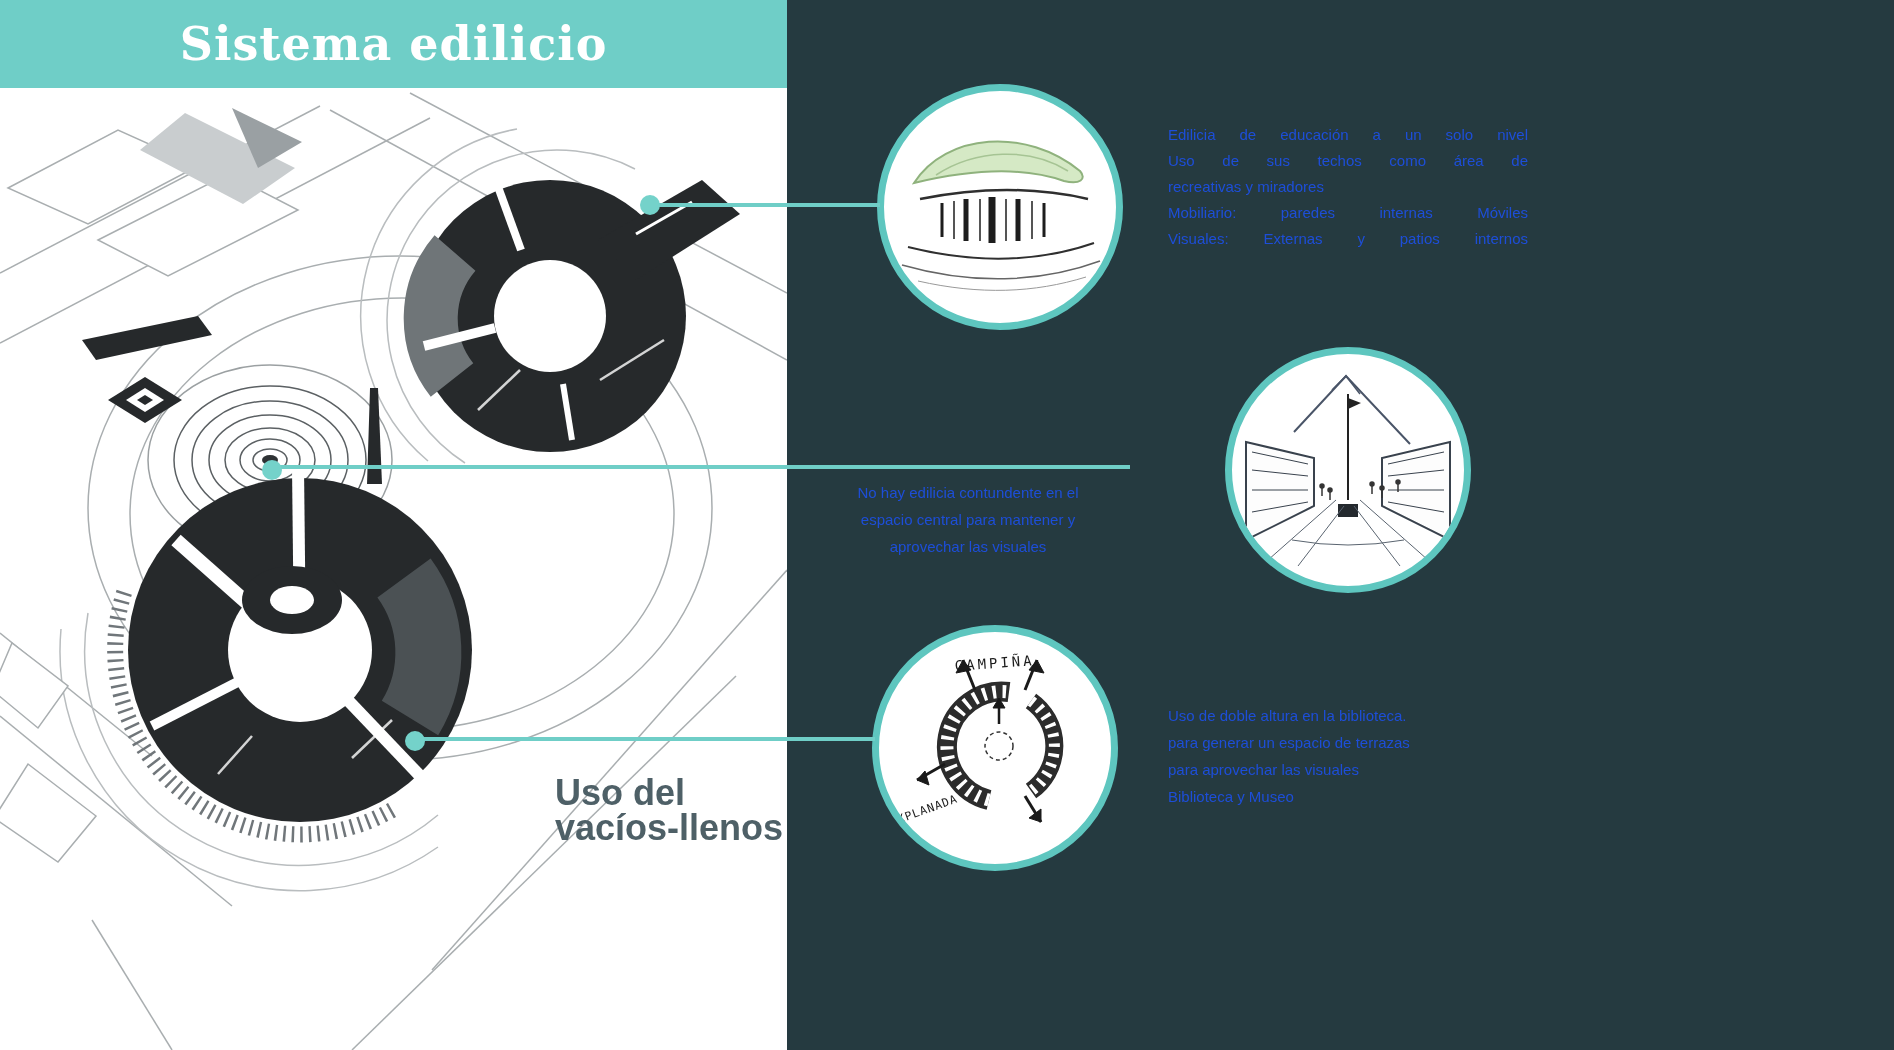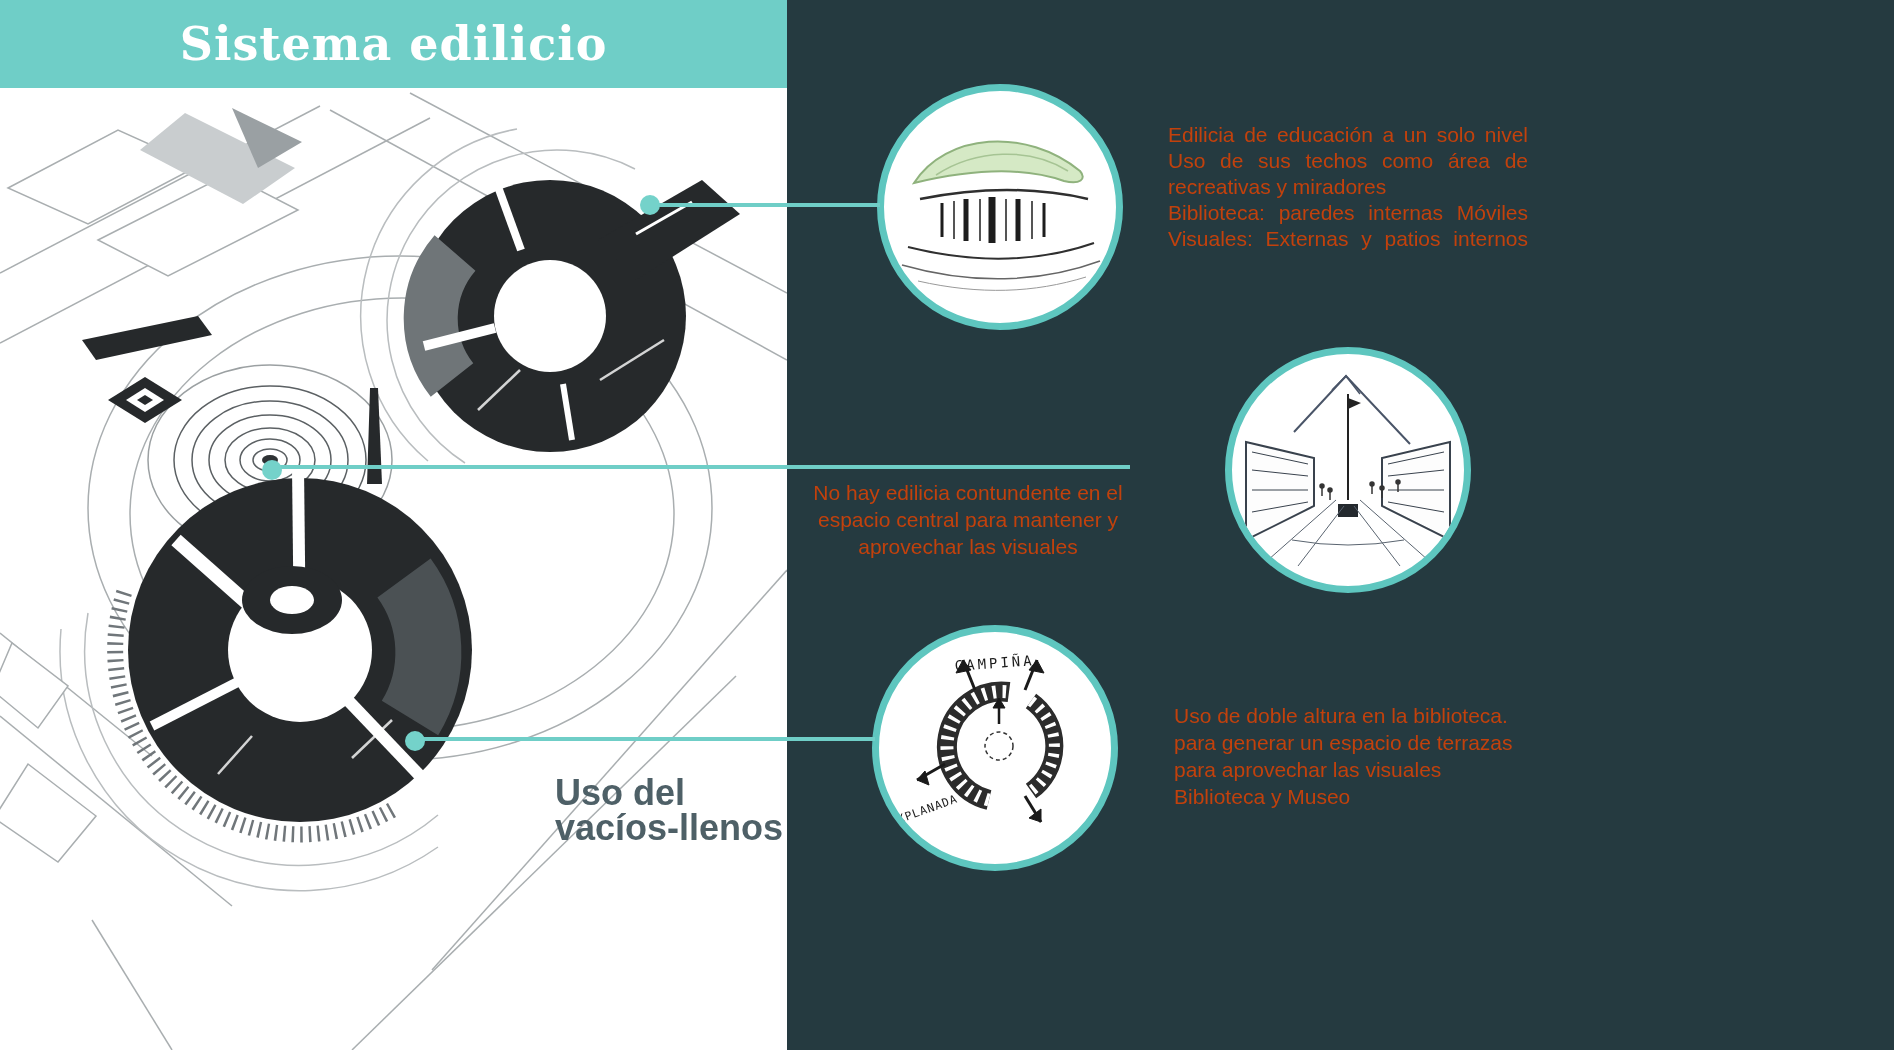"Edilicia de educación a un" .annotation { color: #c2410c -> #1d4ed8; font-size: 21px -> 15px }
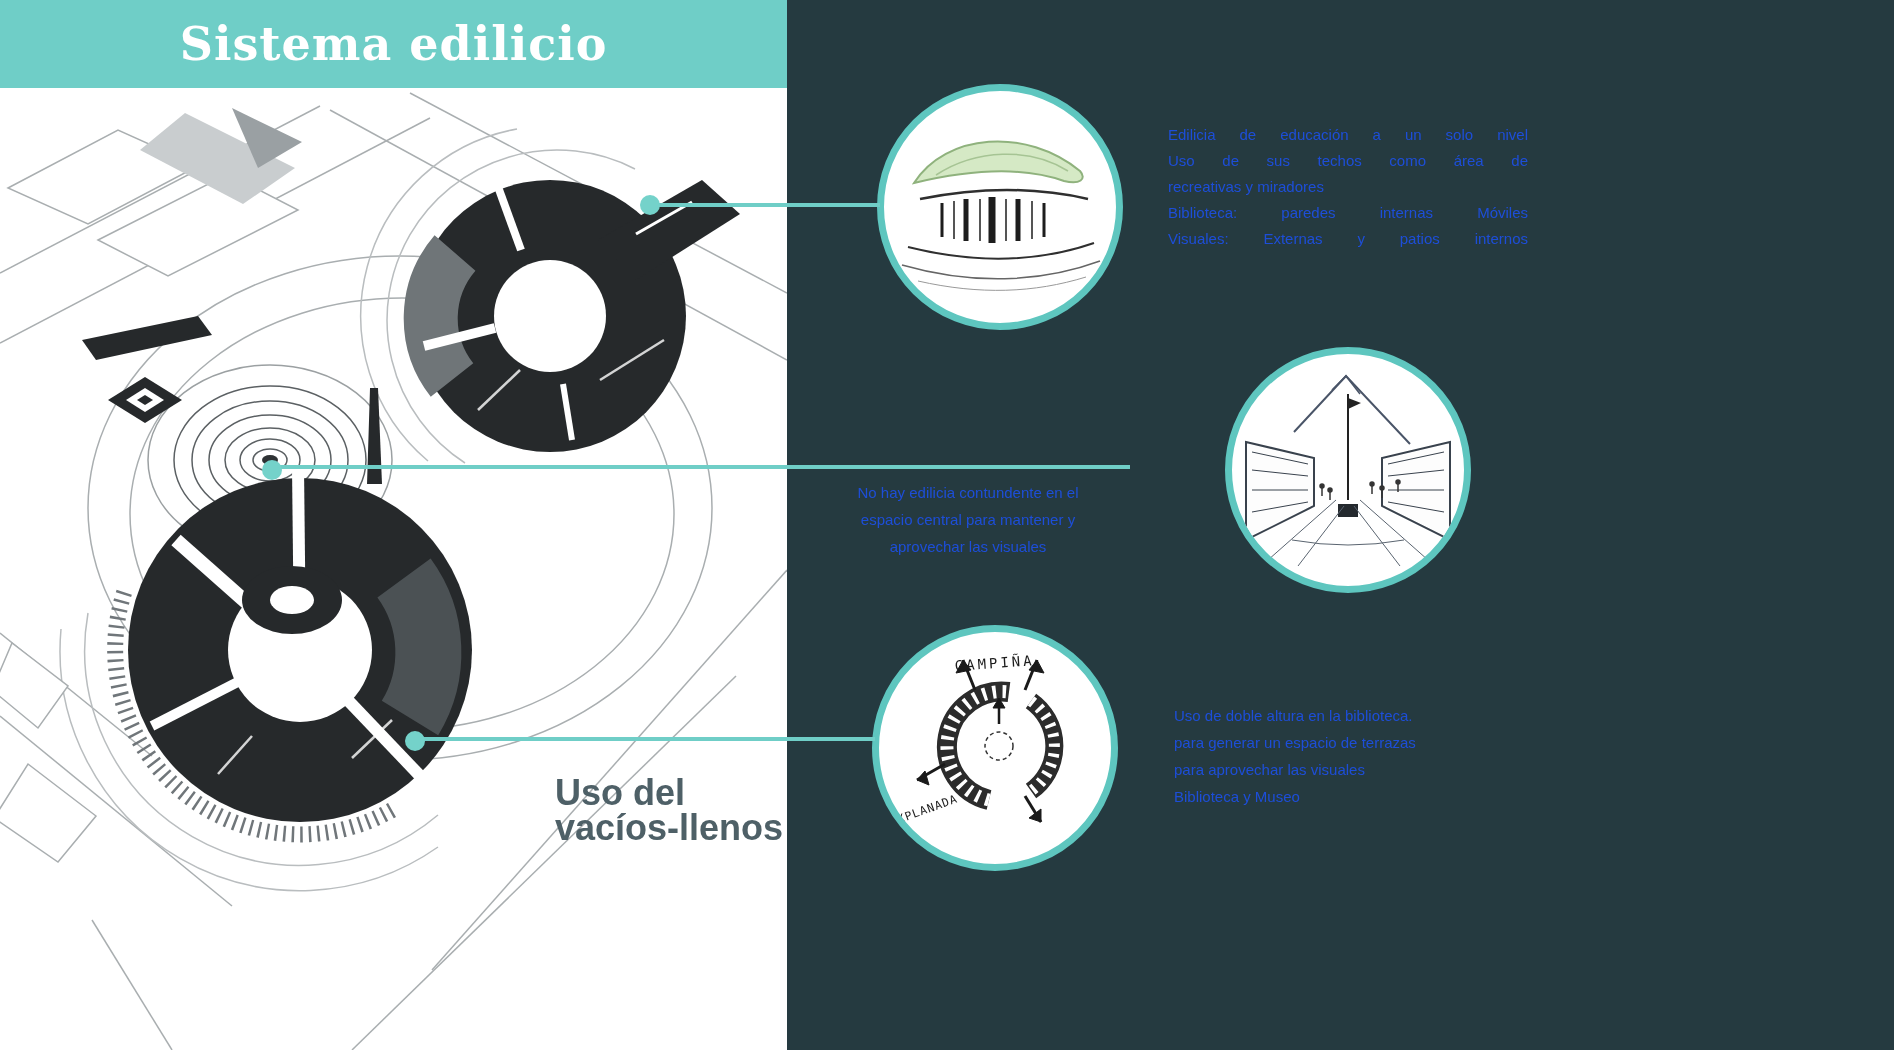"Biblioteca: paredes internas Móviles" div.line { text: Biblioteca -> Mobiliario }
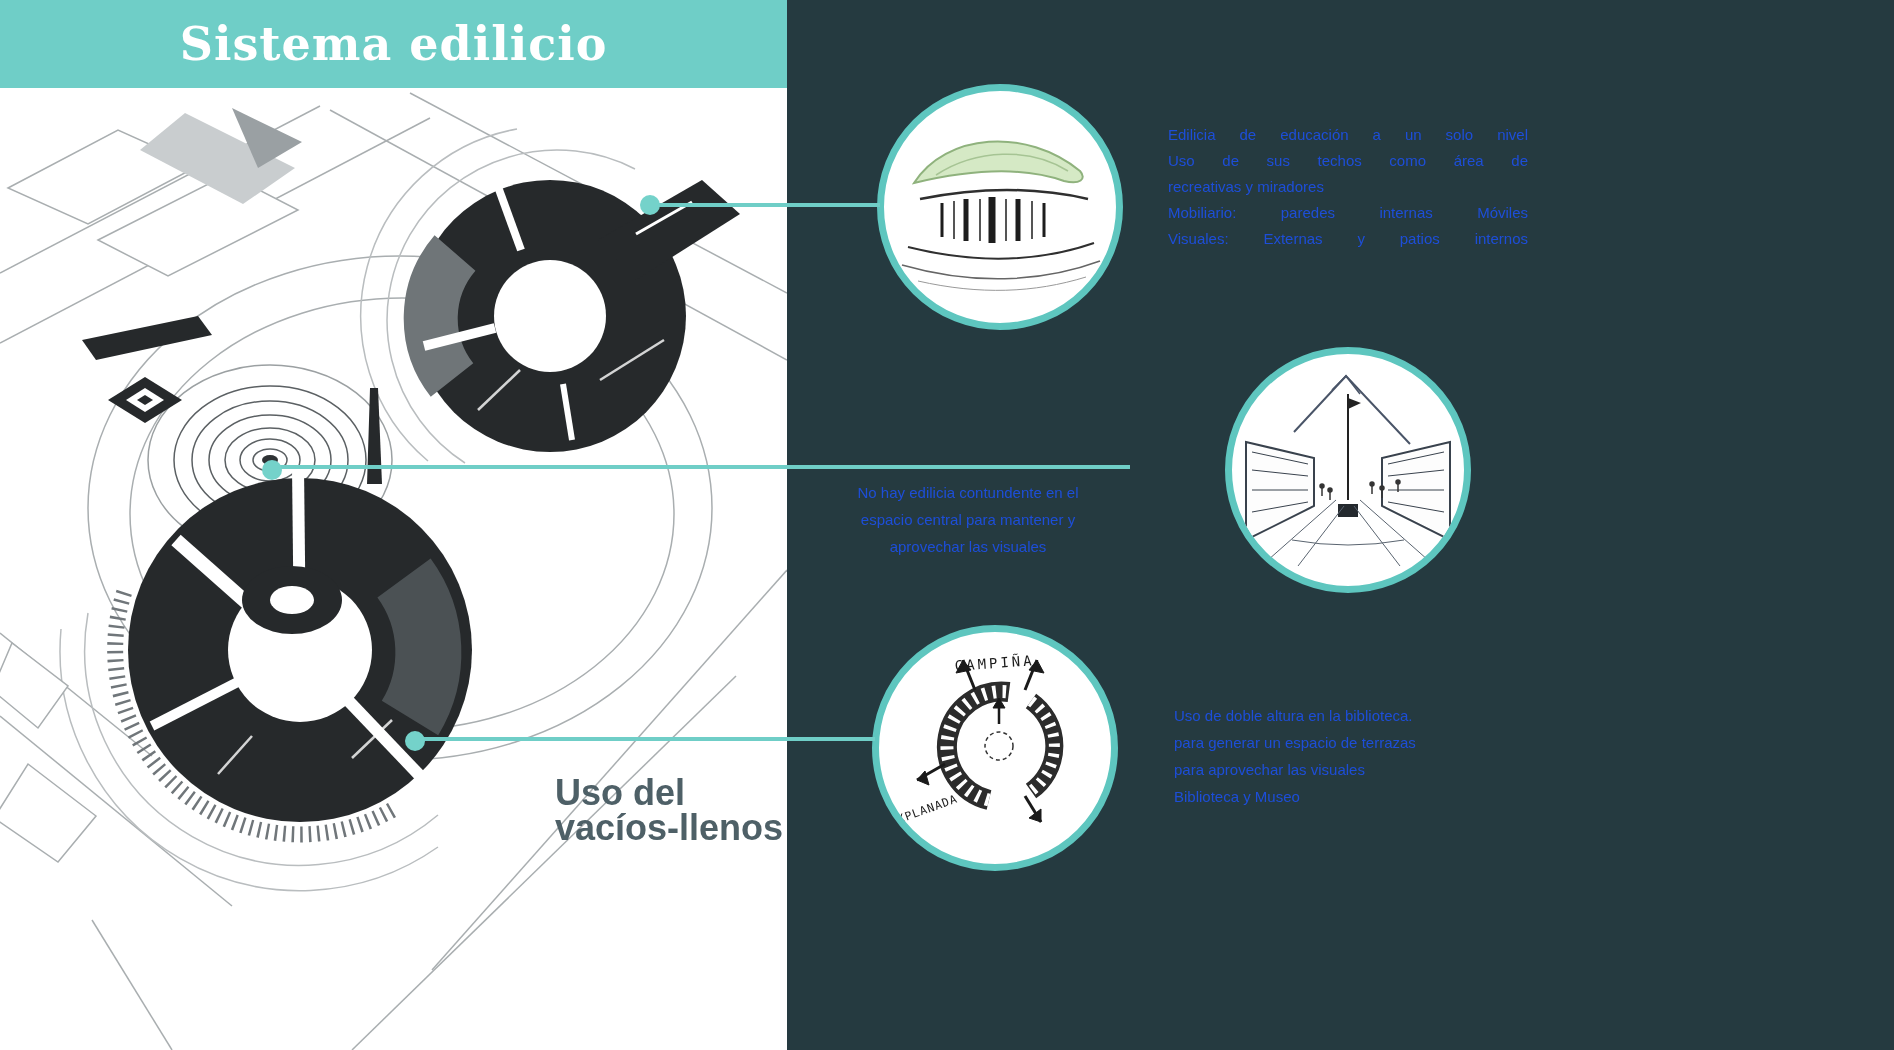"Uso de doble altura en" .a3 { margin-left: 6px -> none }
